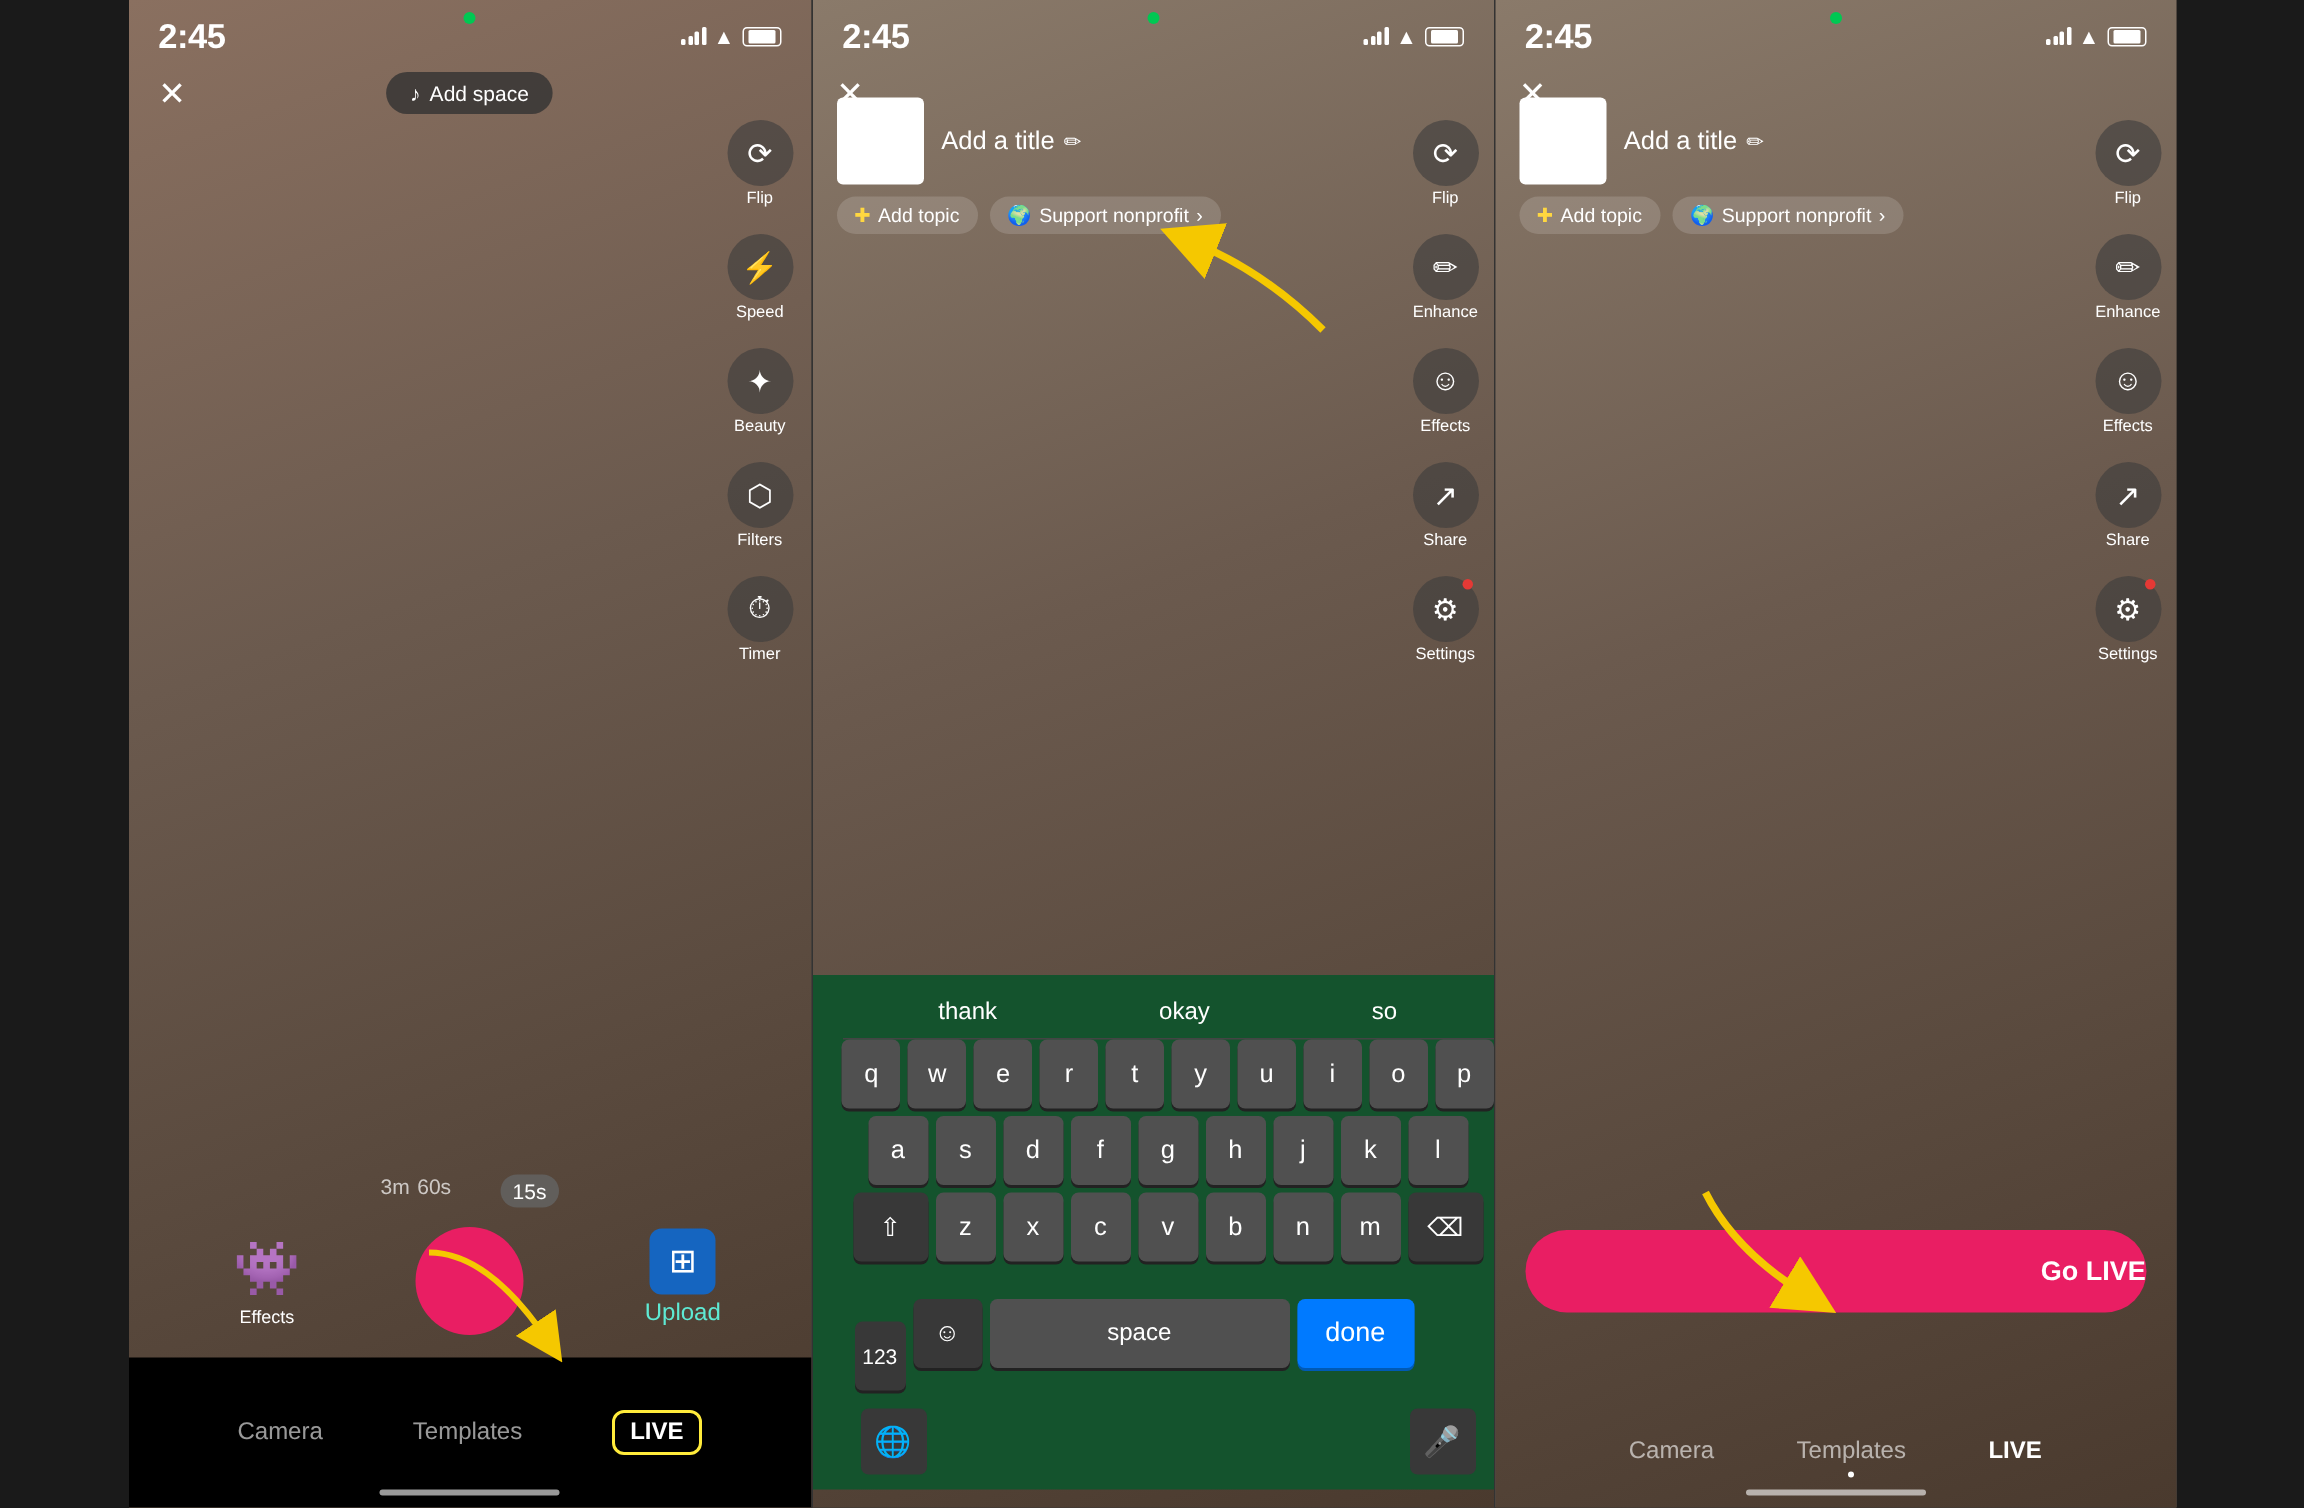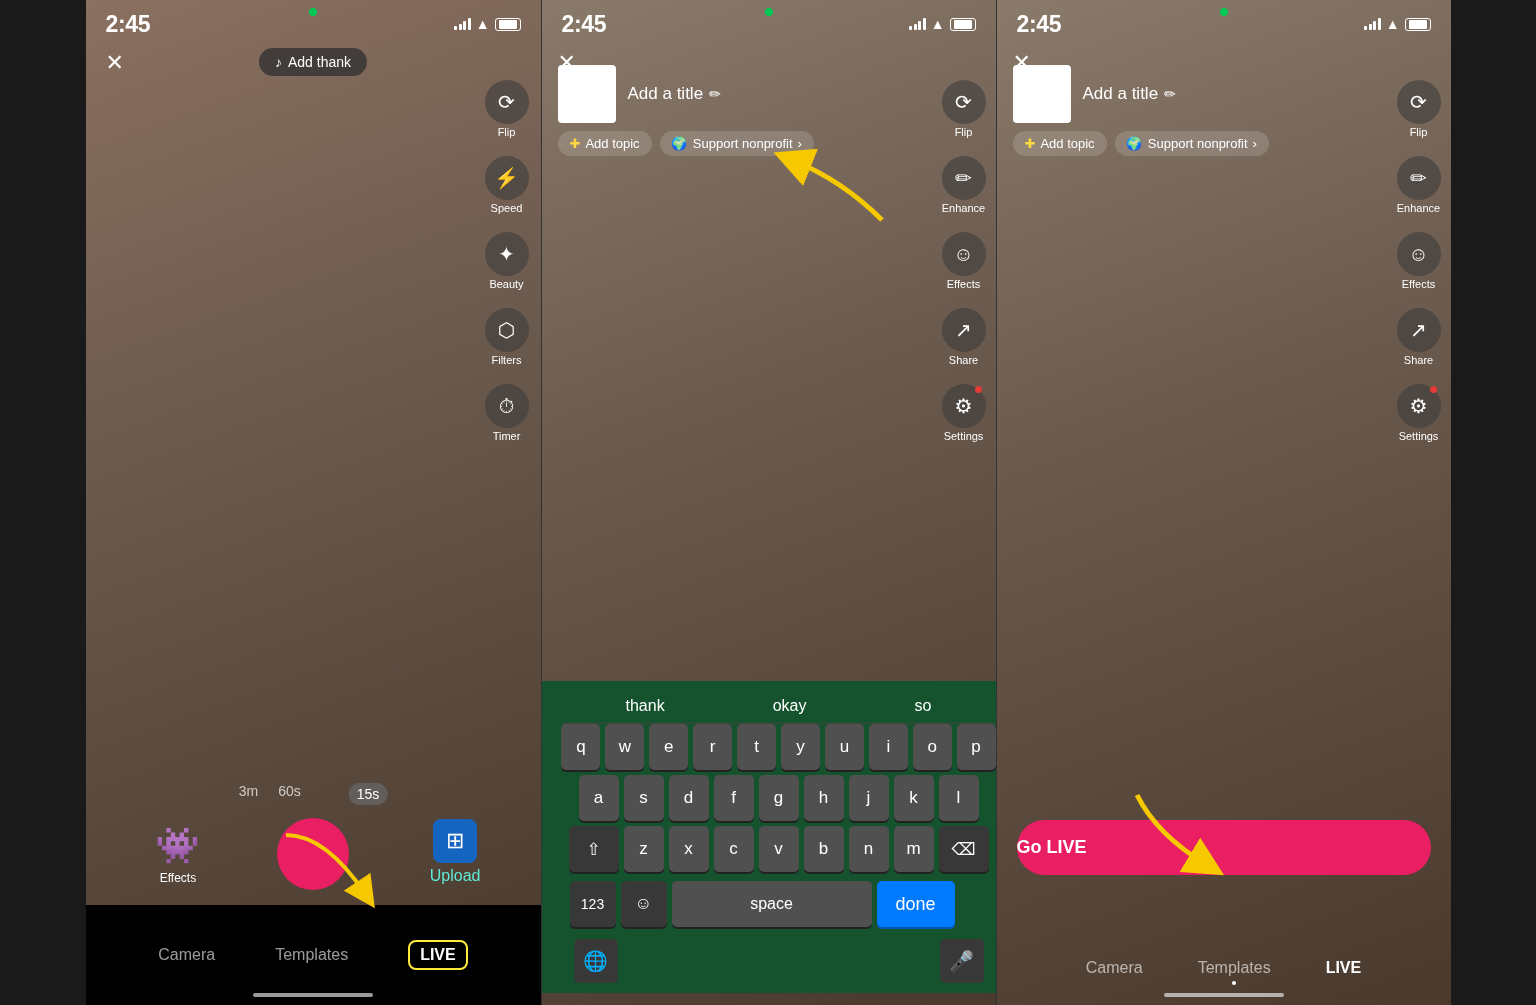"Add thank" span { text: thank -> space }
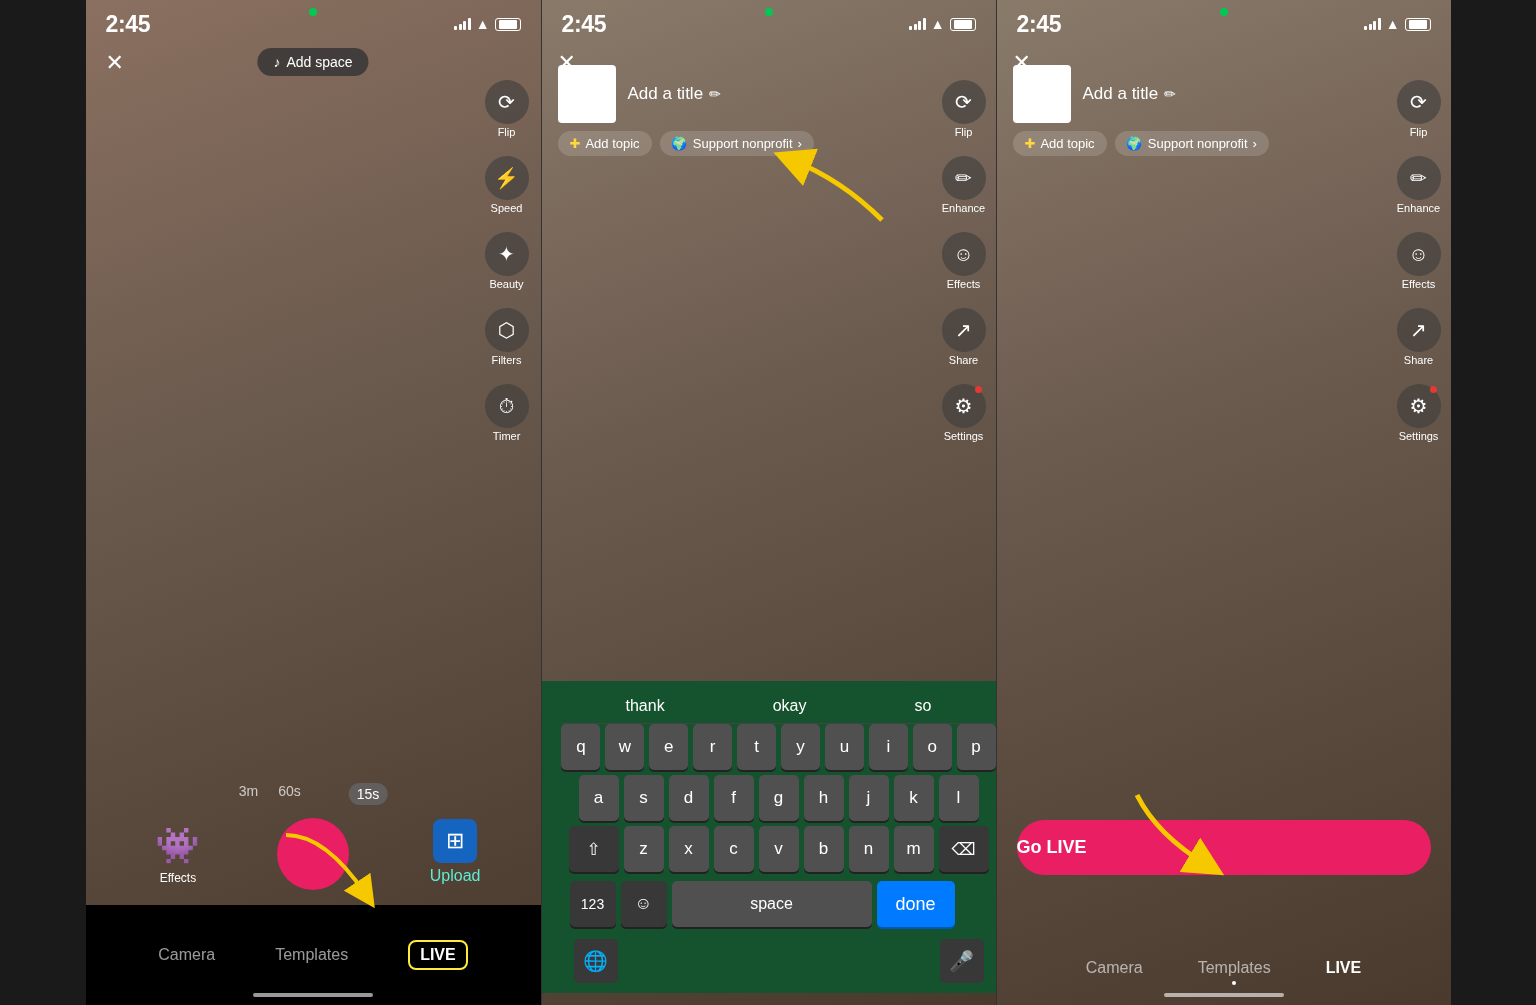"3m" .duration-bar { gap: 20px -> 5px }
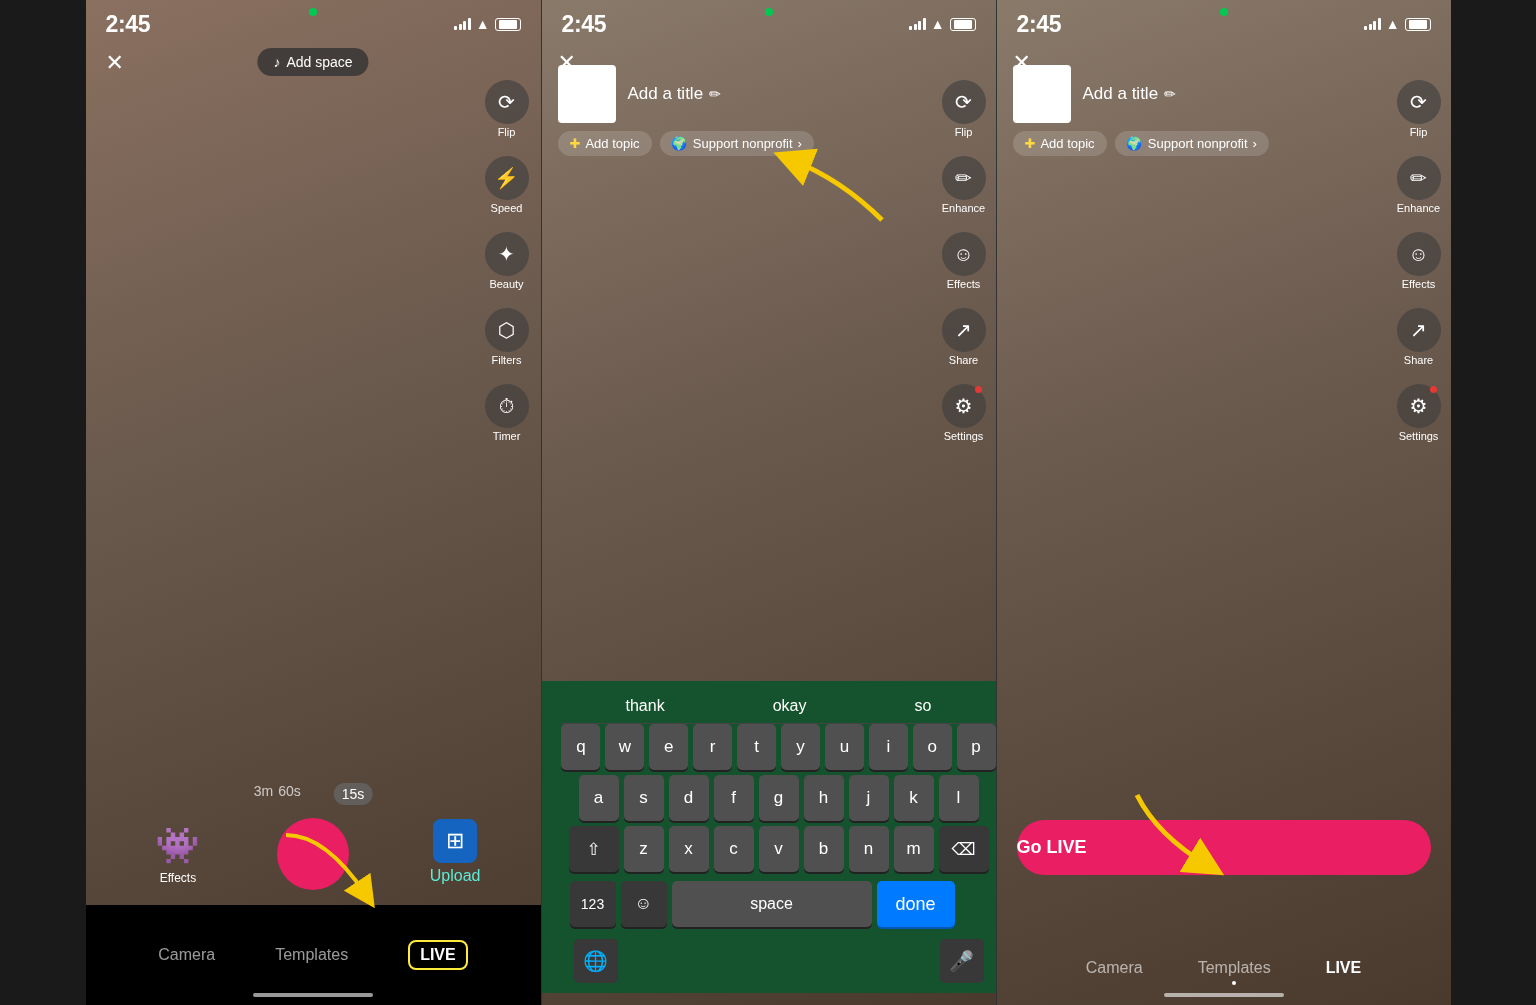"Go LIVE" .go-live-btn { justify-content: flex-start -> flex-end }
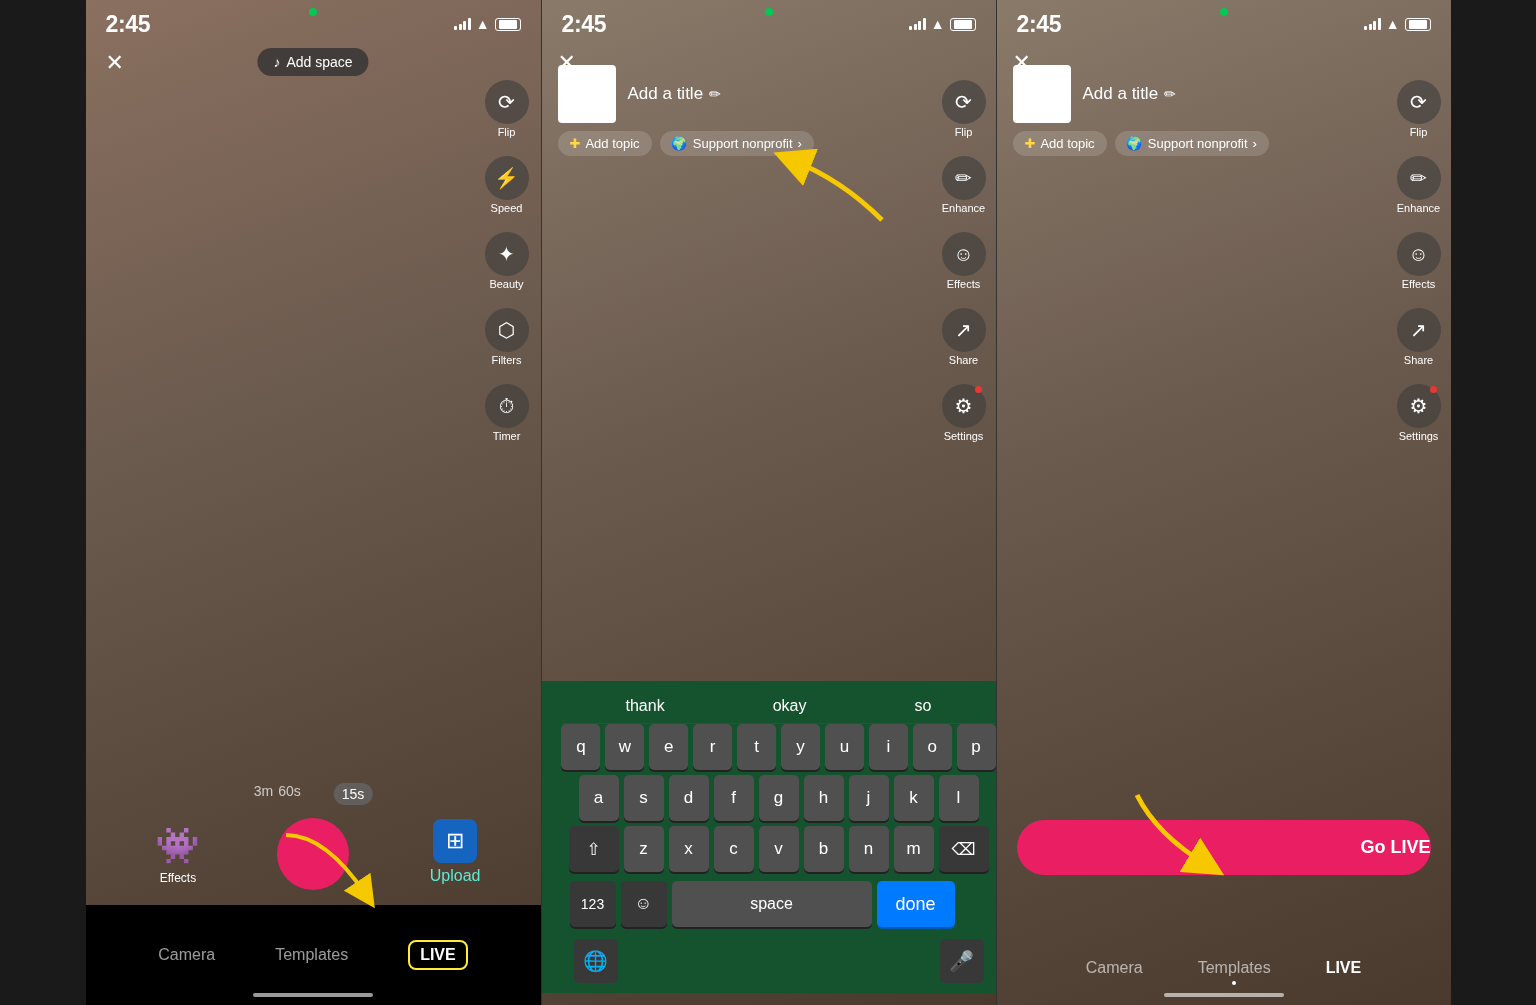"123" .key.numbers { margin-top: none -> 31px; width: 46px -> 34px }
